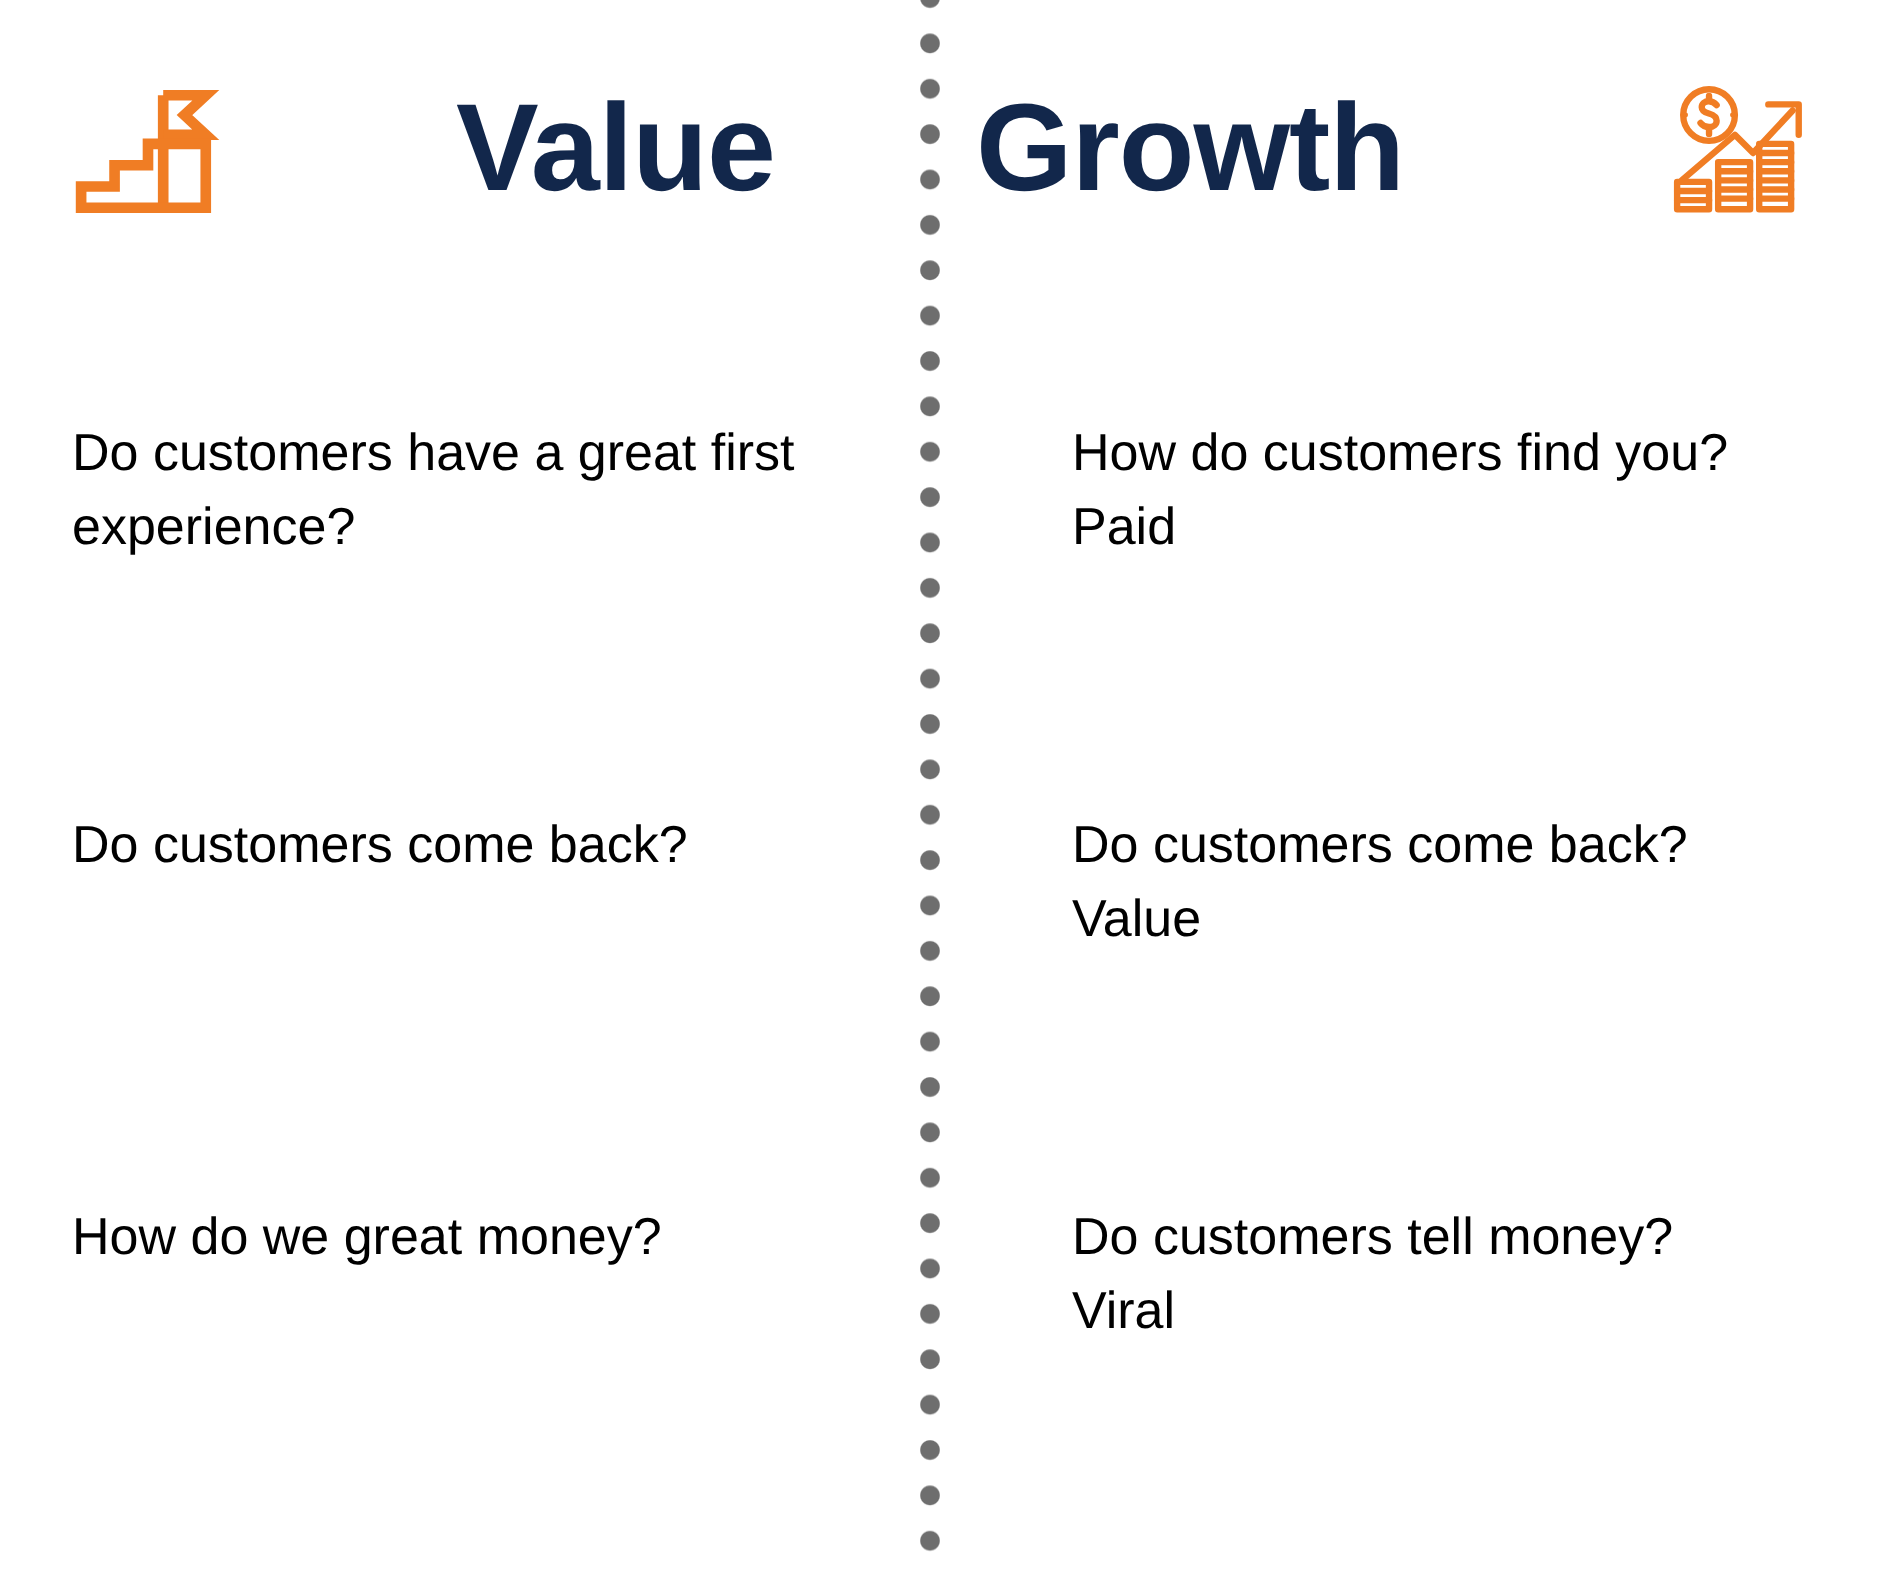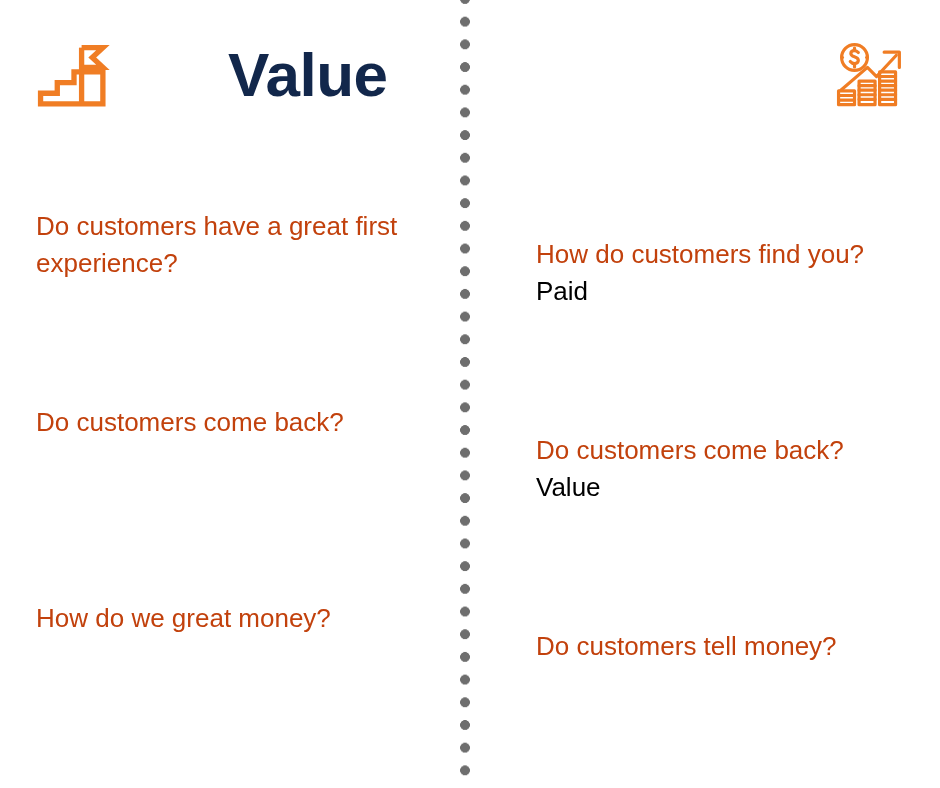"Growth" span.head-title { html: none -> <span>Growth</span> }
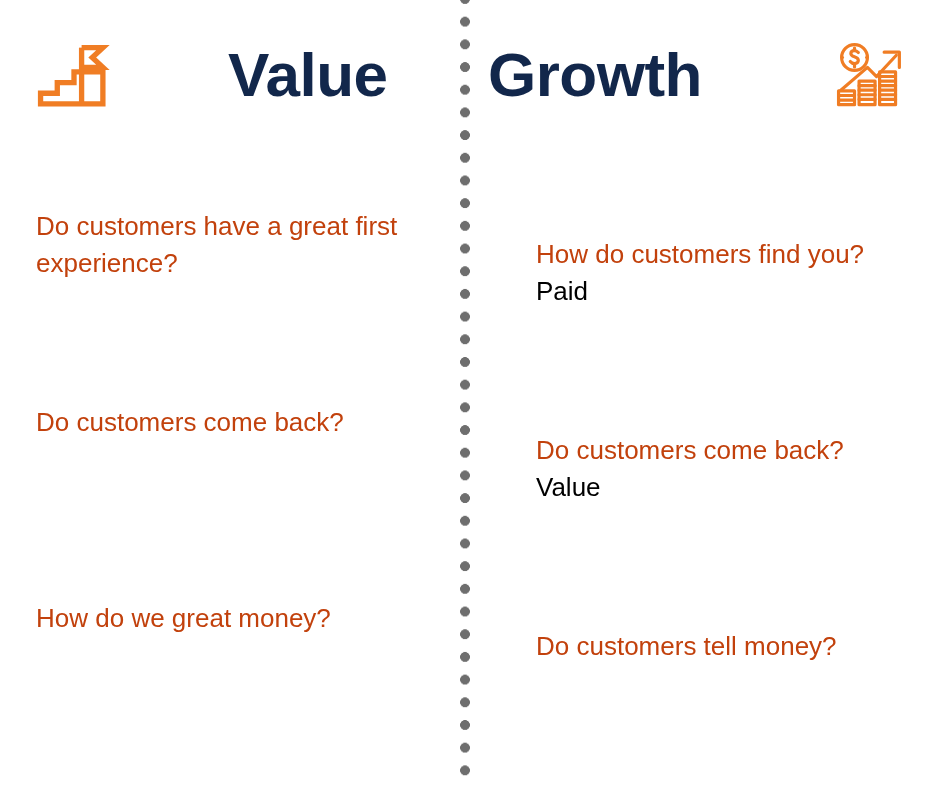"Do customers have a great" .q { color: #c2410c -> #000000 }
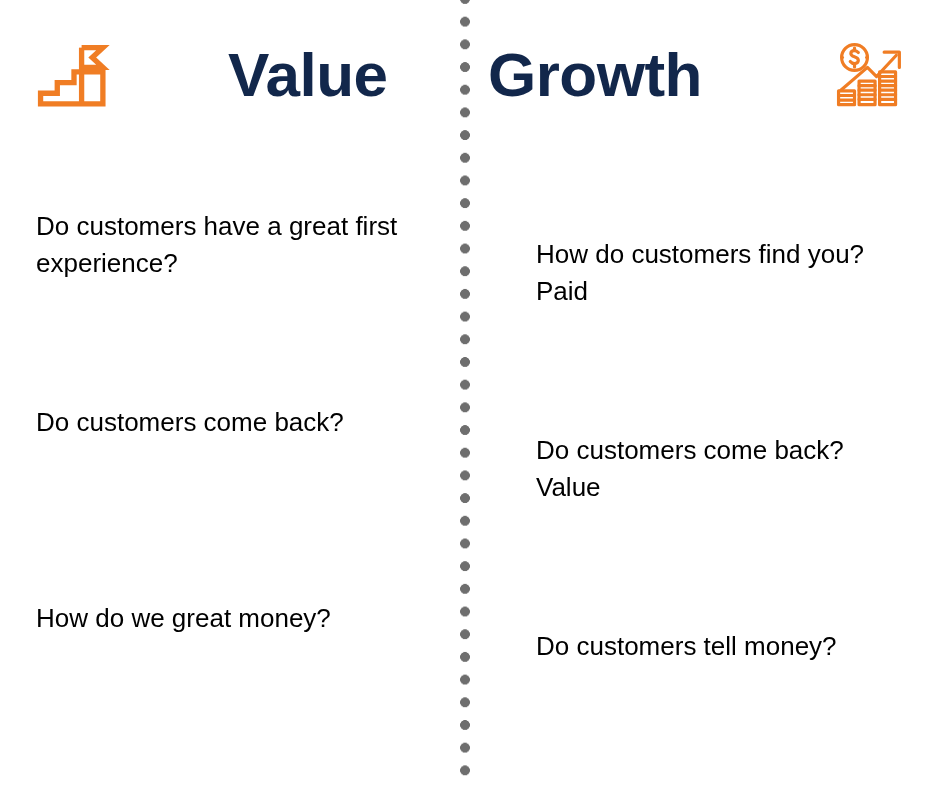"How do customers find you?" .cell.right { margin-top: 28px -> none }
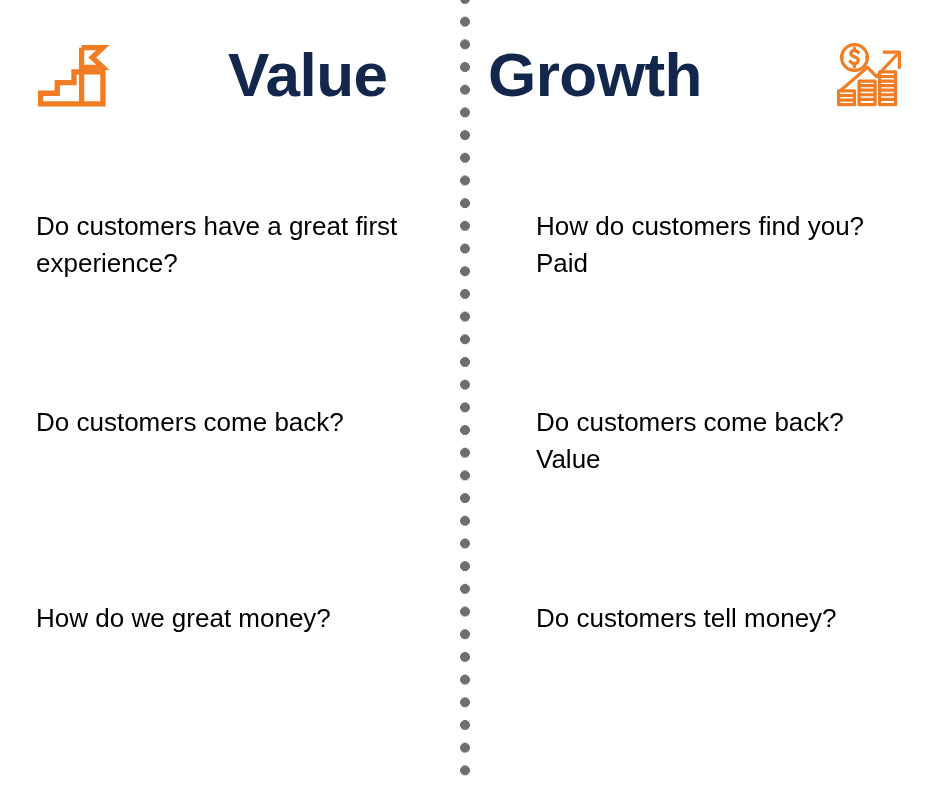"Viral" p.tag { html: none -> <p>Viral</p> }
